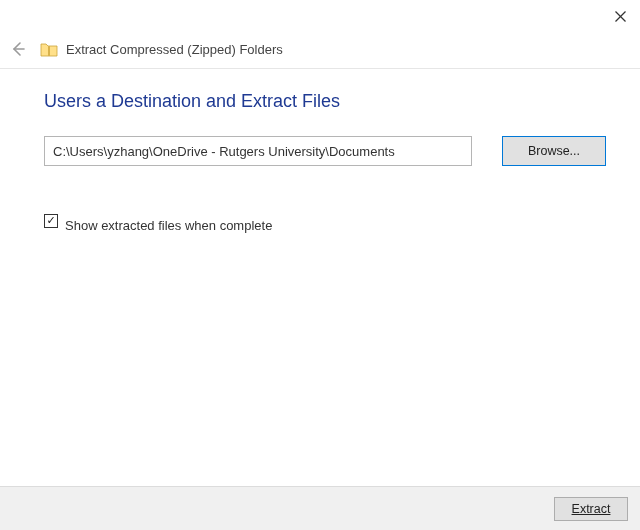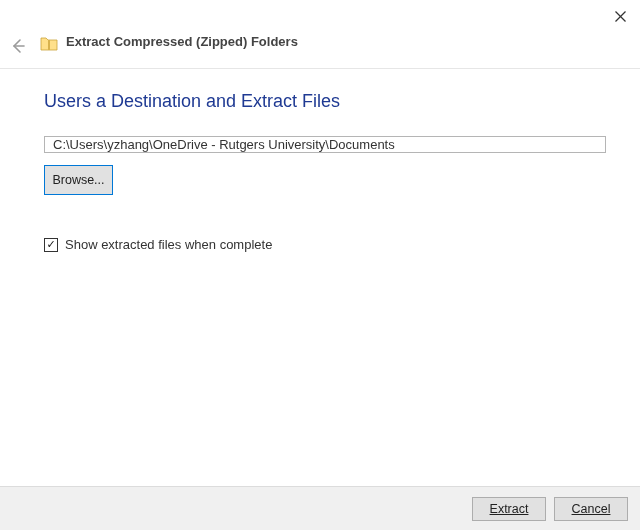"Extract Compressed (Zipped) Folders" .header { align-items: flex-start -> center; font-weight: bold -> none }
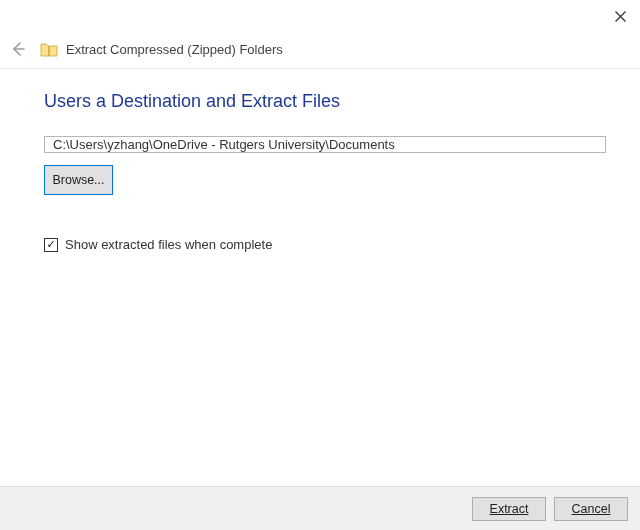"C:\Users\yzhang\OneDrive - Rutgers" .path-row { flex-direction: column -> none; gap: 12px -> 30px }
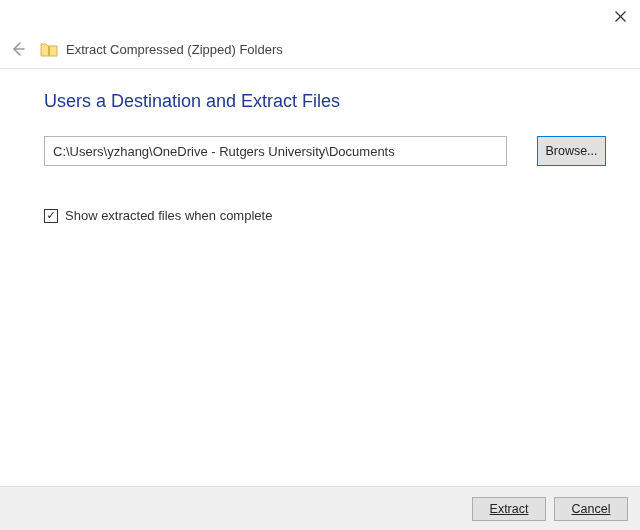"Browse..." .browse-btn { width: 69px -> 104px }
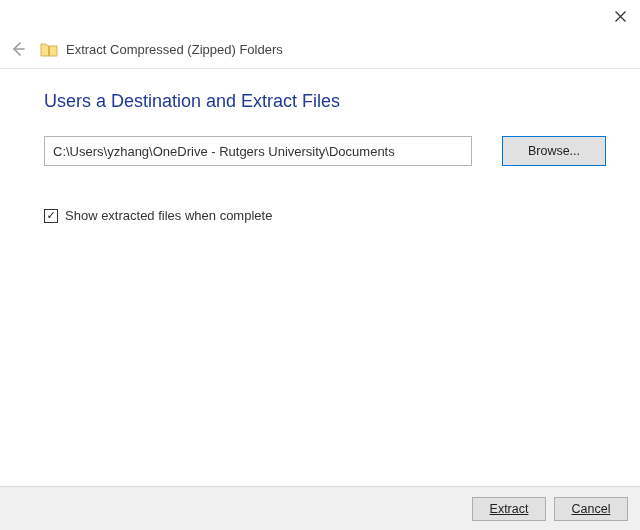"Show extracted files when complete" .chk-label { margin-top: none -> 10px }
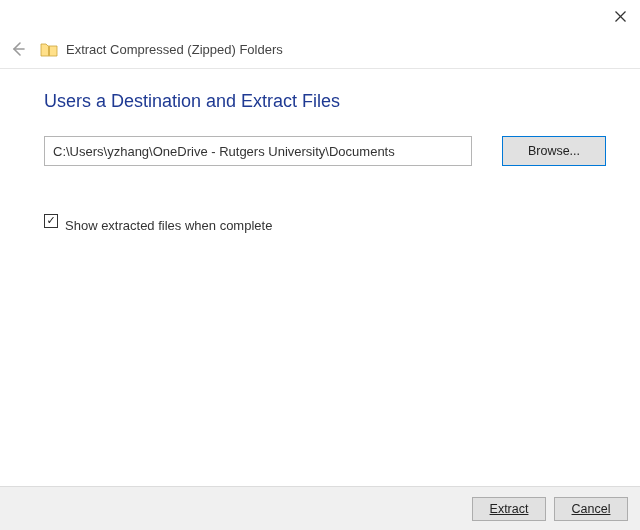"Cancel" div.footer-btn { html: <div>Cancel</div> -> none }
